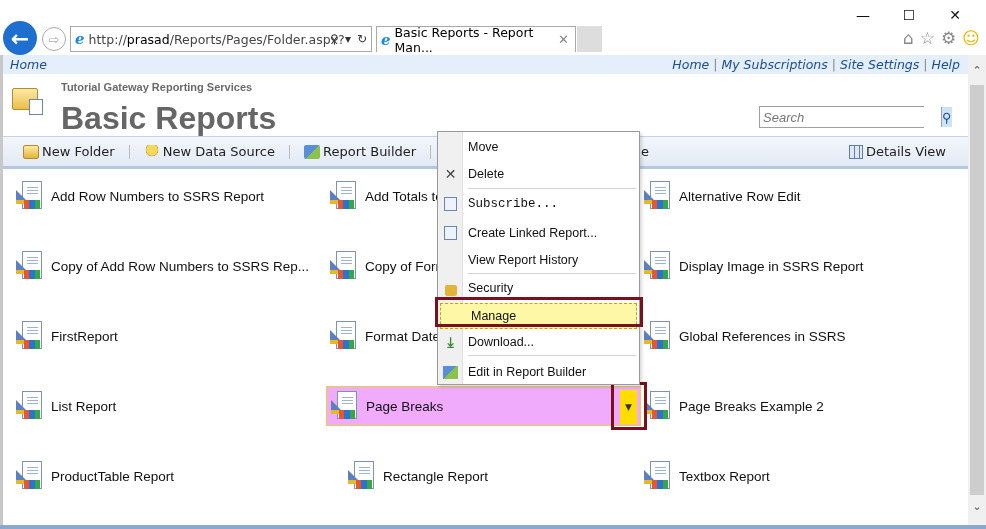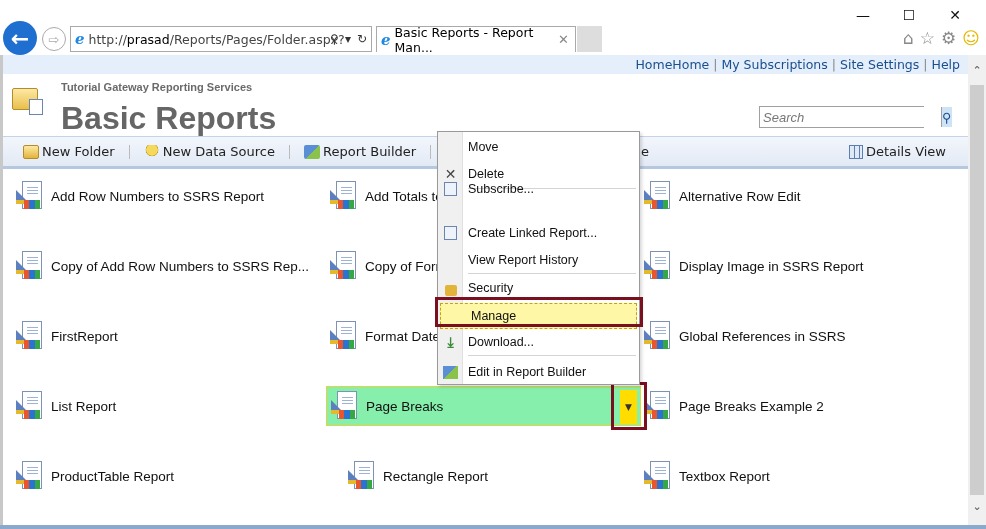"Home" .topnav { font-style: none -> italic; justify-content: flex-end -> space-between }
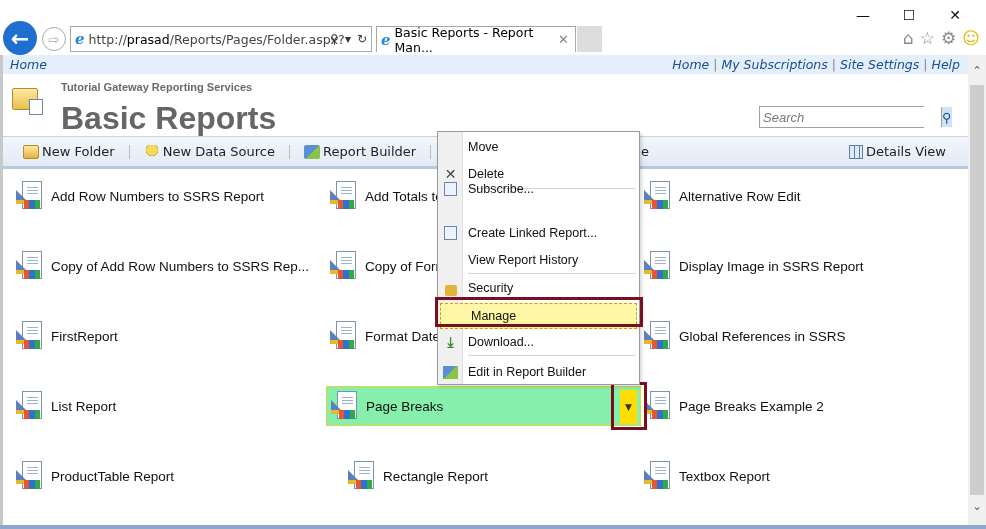"Subscribe..." div.menu-item { font-family: none -> Liberation Mono, monospace; top: 44px -> 59px }
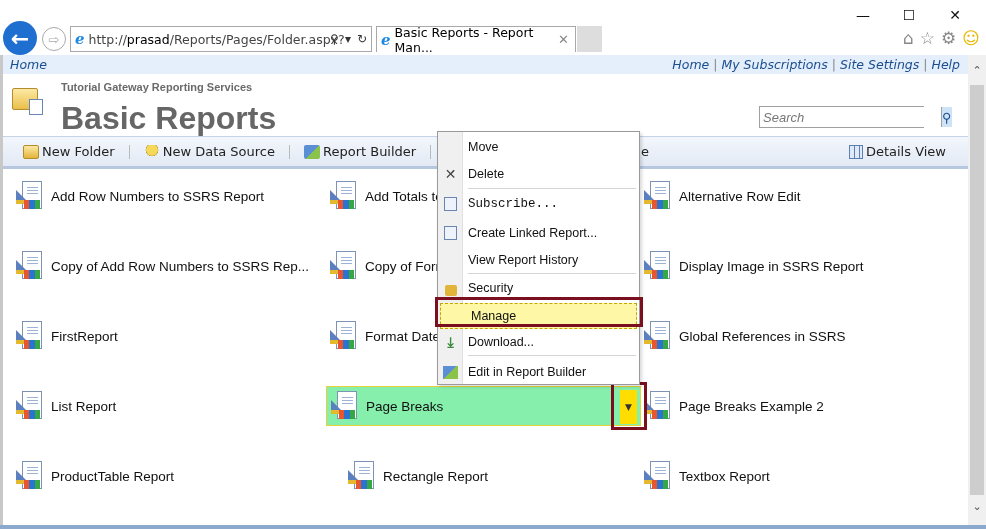"Page Breaks" .report.selected { background: #86efac -> #f0abfc }
